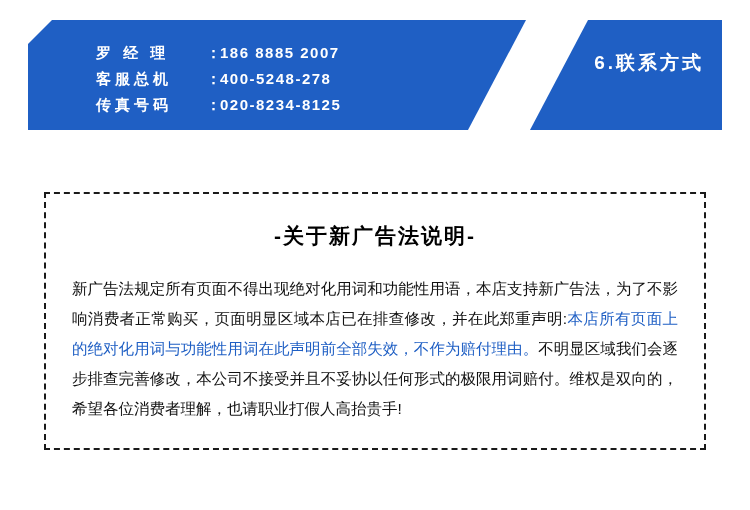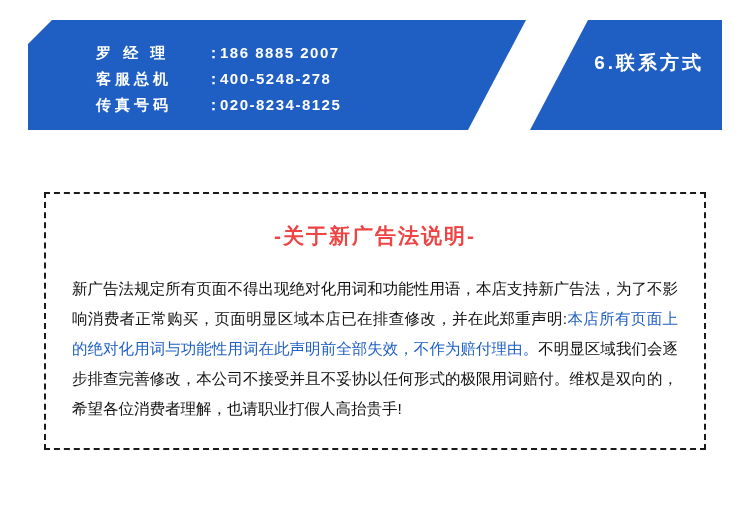"-关于新广告法说明-" .notice-title { color: #ef4444 -> #000000 }
